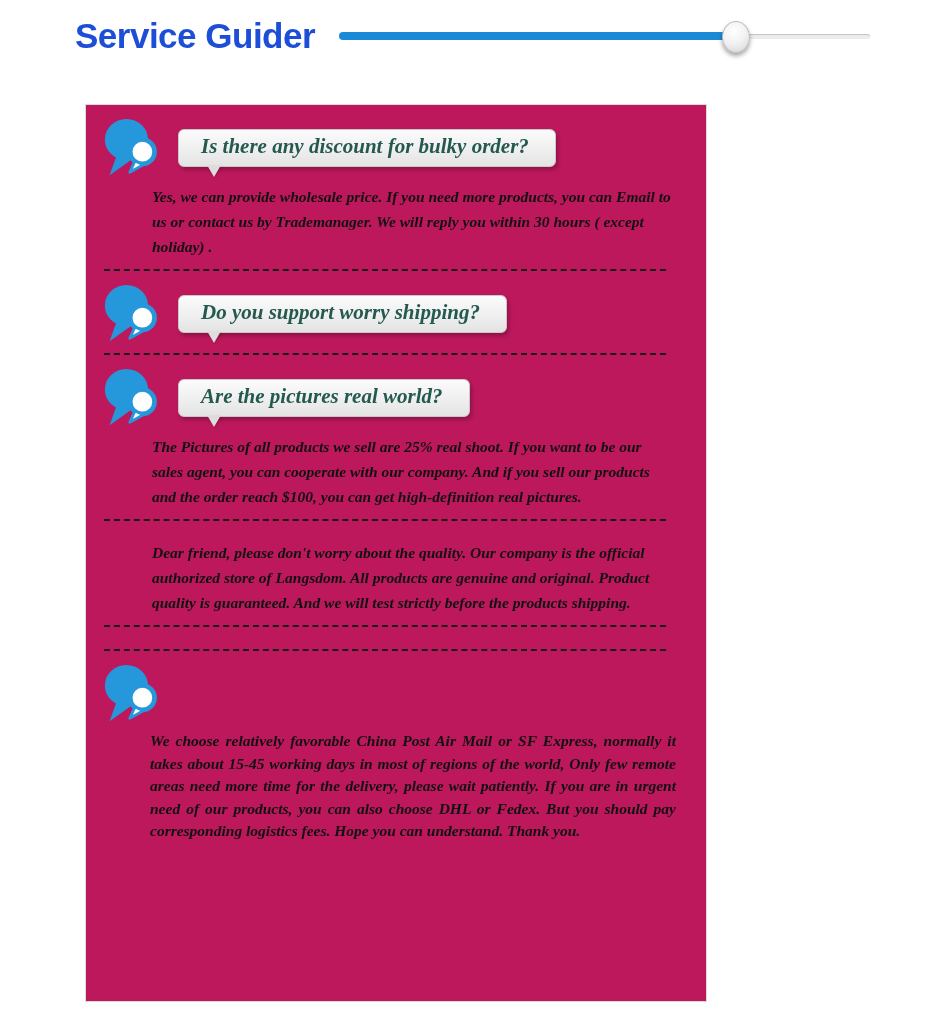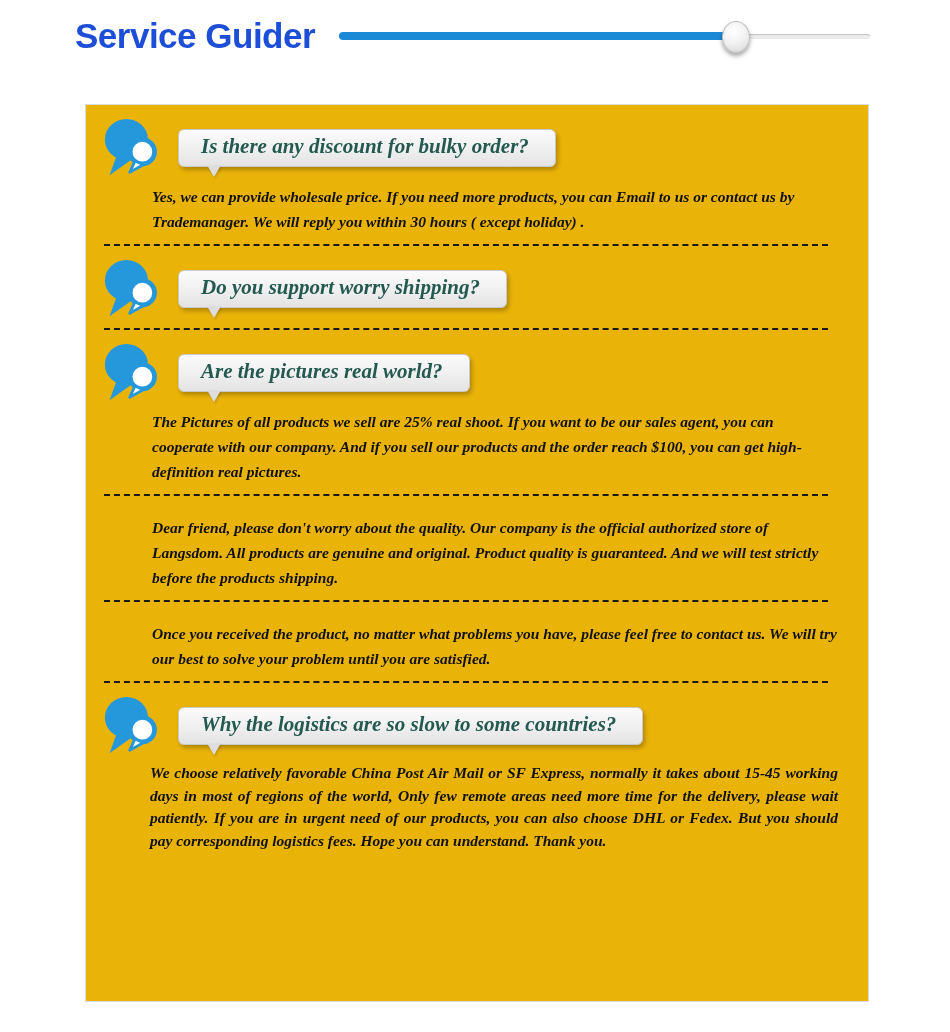"Is there any discount for" .faq-box { background: #eab308 -> #be185d; width: 784px -> 622px }
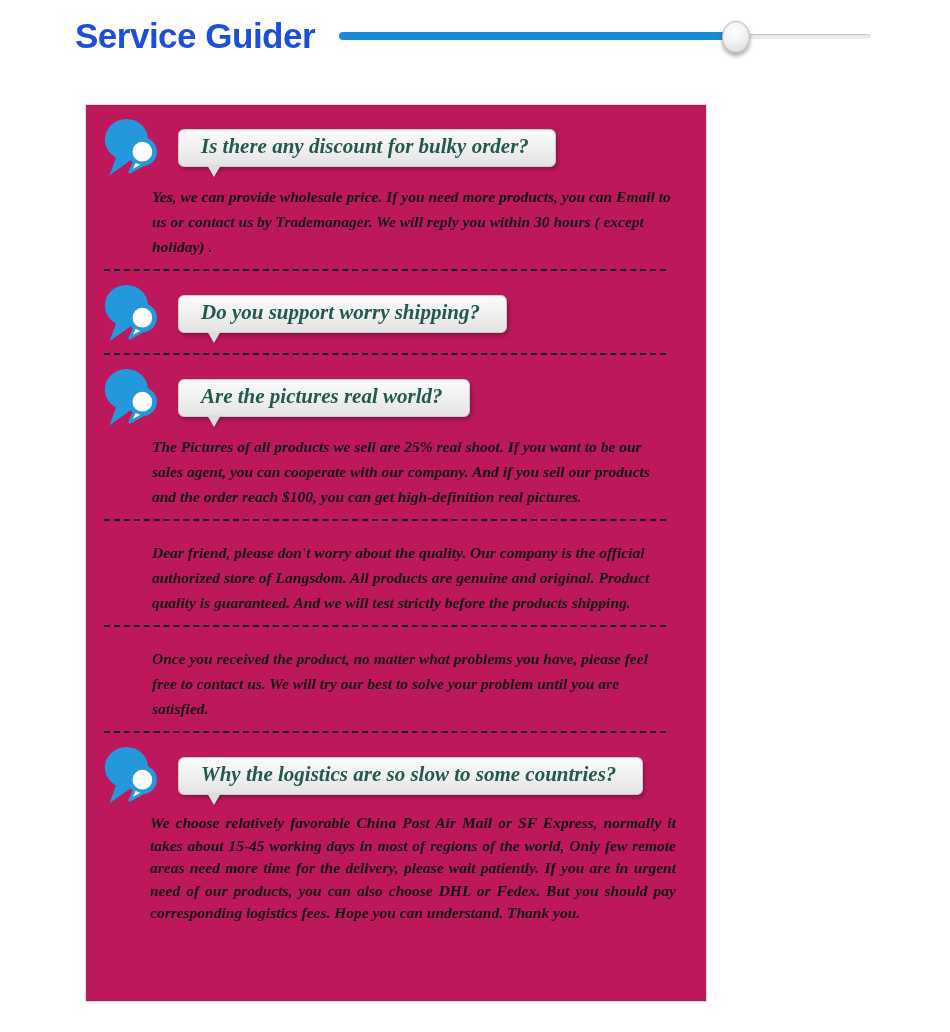"Once you received the product," p.answer { html: <p>Once you received the product, no matter what problems you have, please feel free to contact us. We will try our best to solve your problem until you are satisfied.</p> -> none }
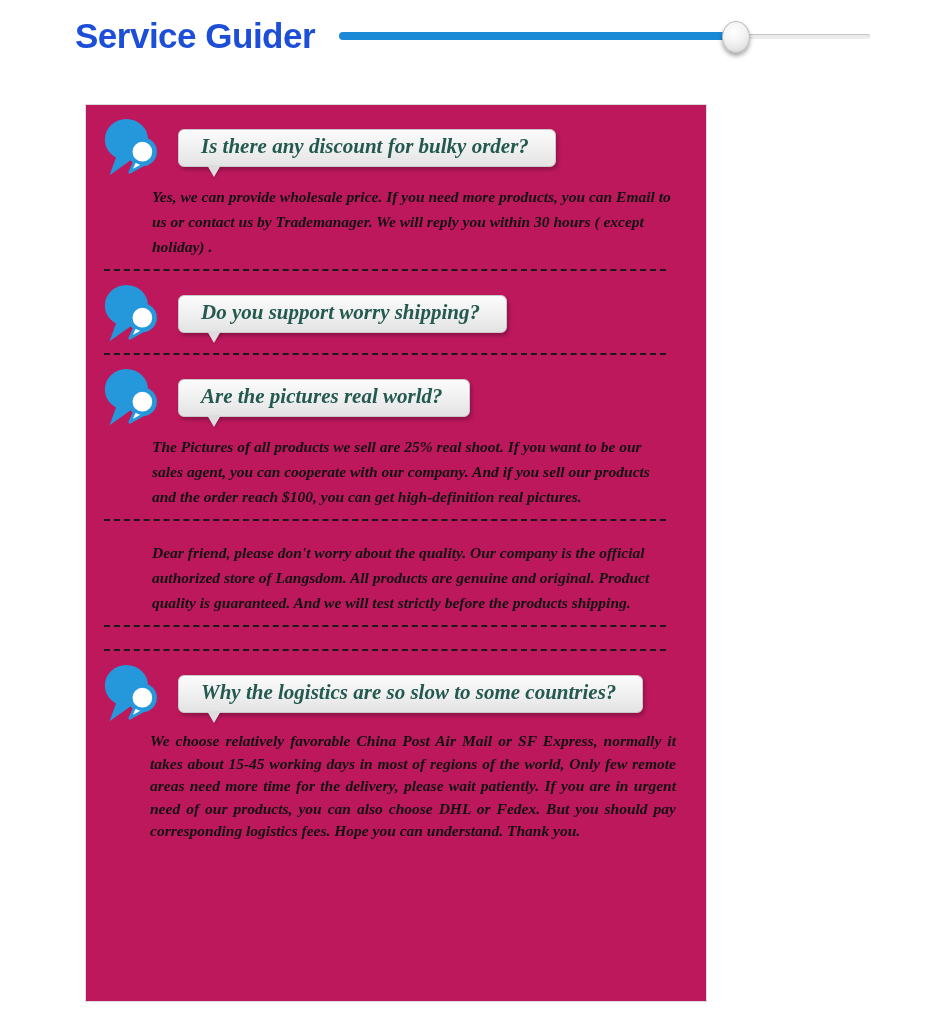"Why the logistics are so" div.q-bubble { html: <div> <span>Why the logistics are so slow to some countries?</span> </div> -> none }
